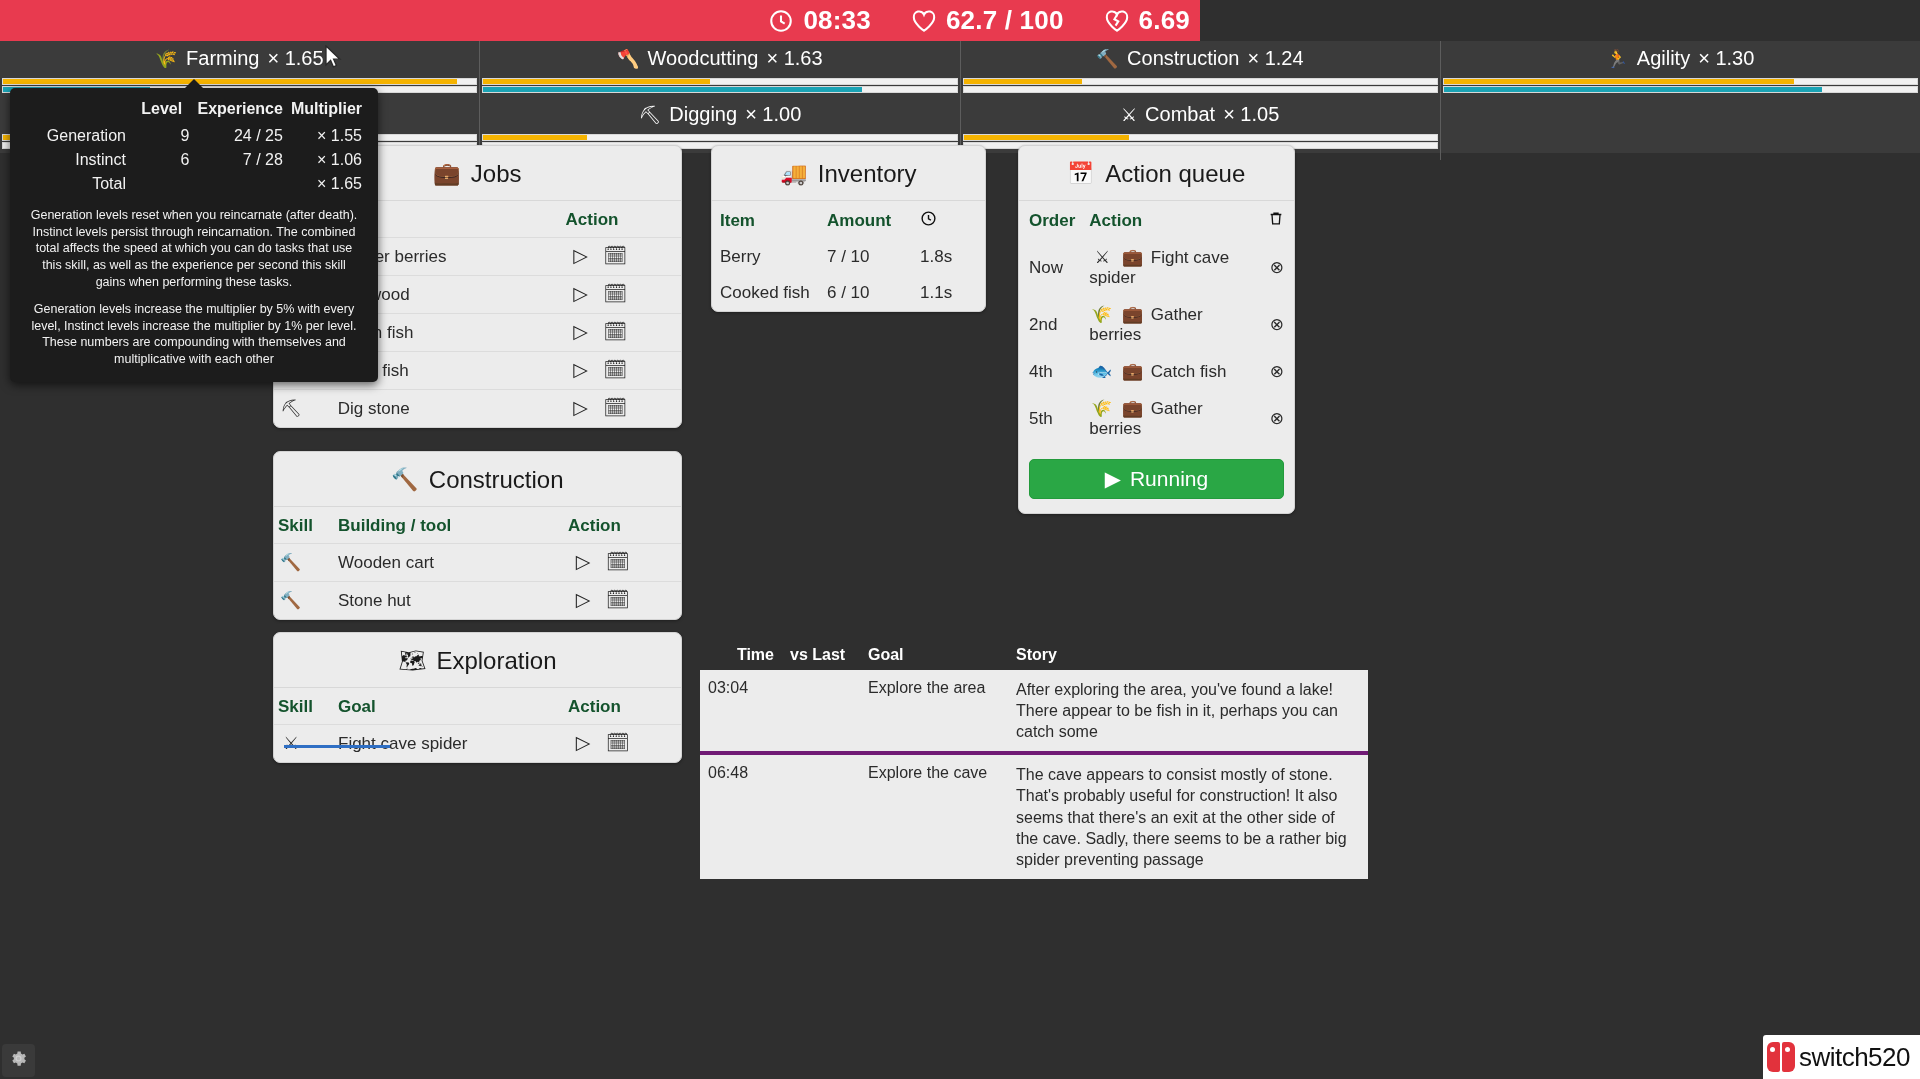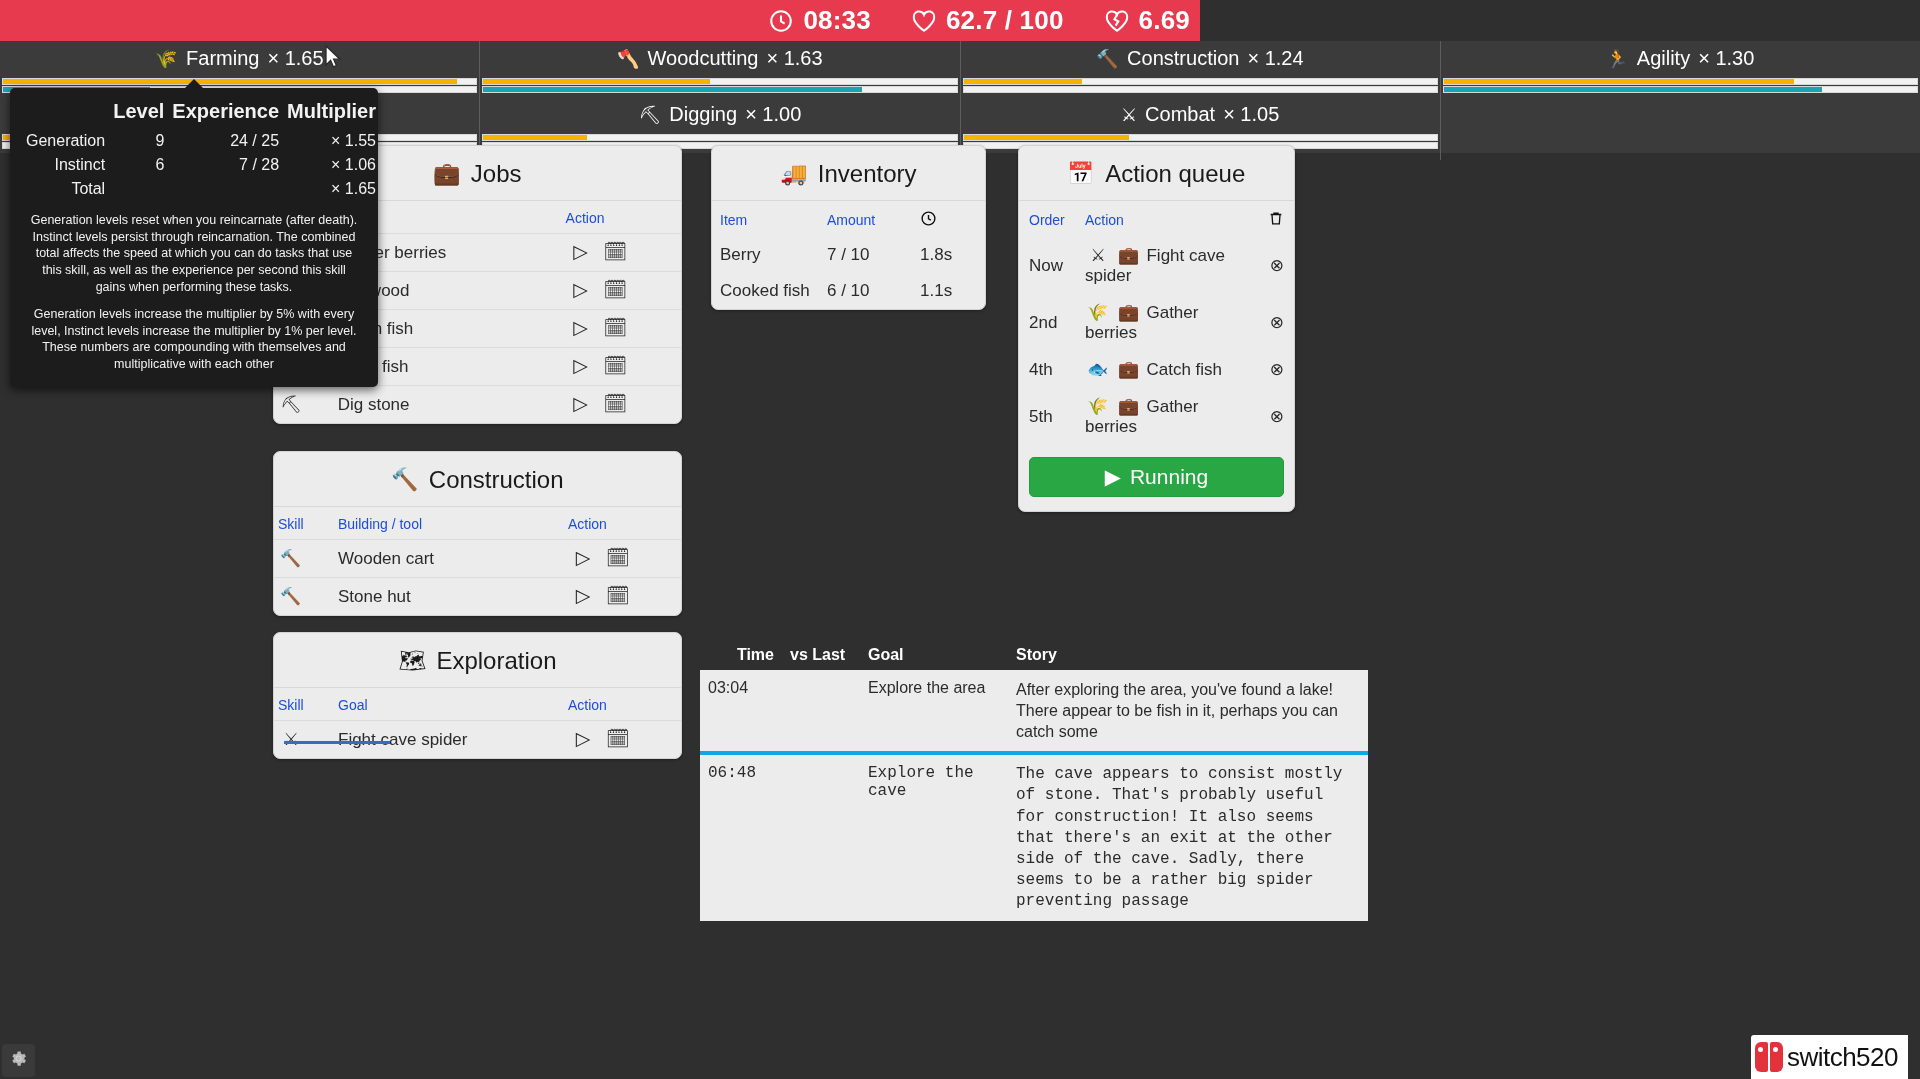"Level" #tooltip th { font-size: 20px -> 16px }
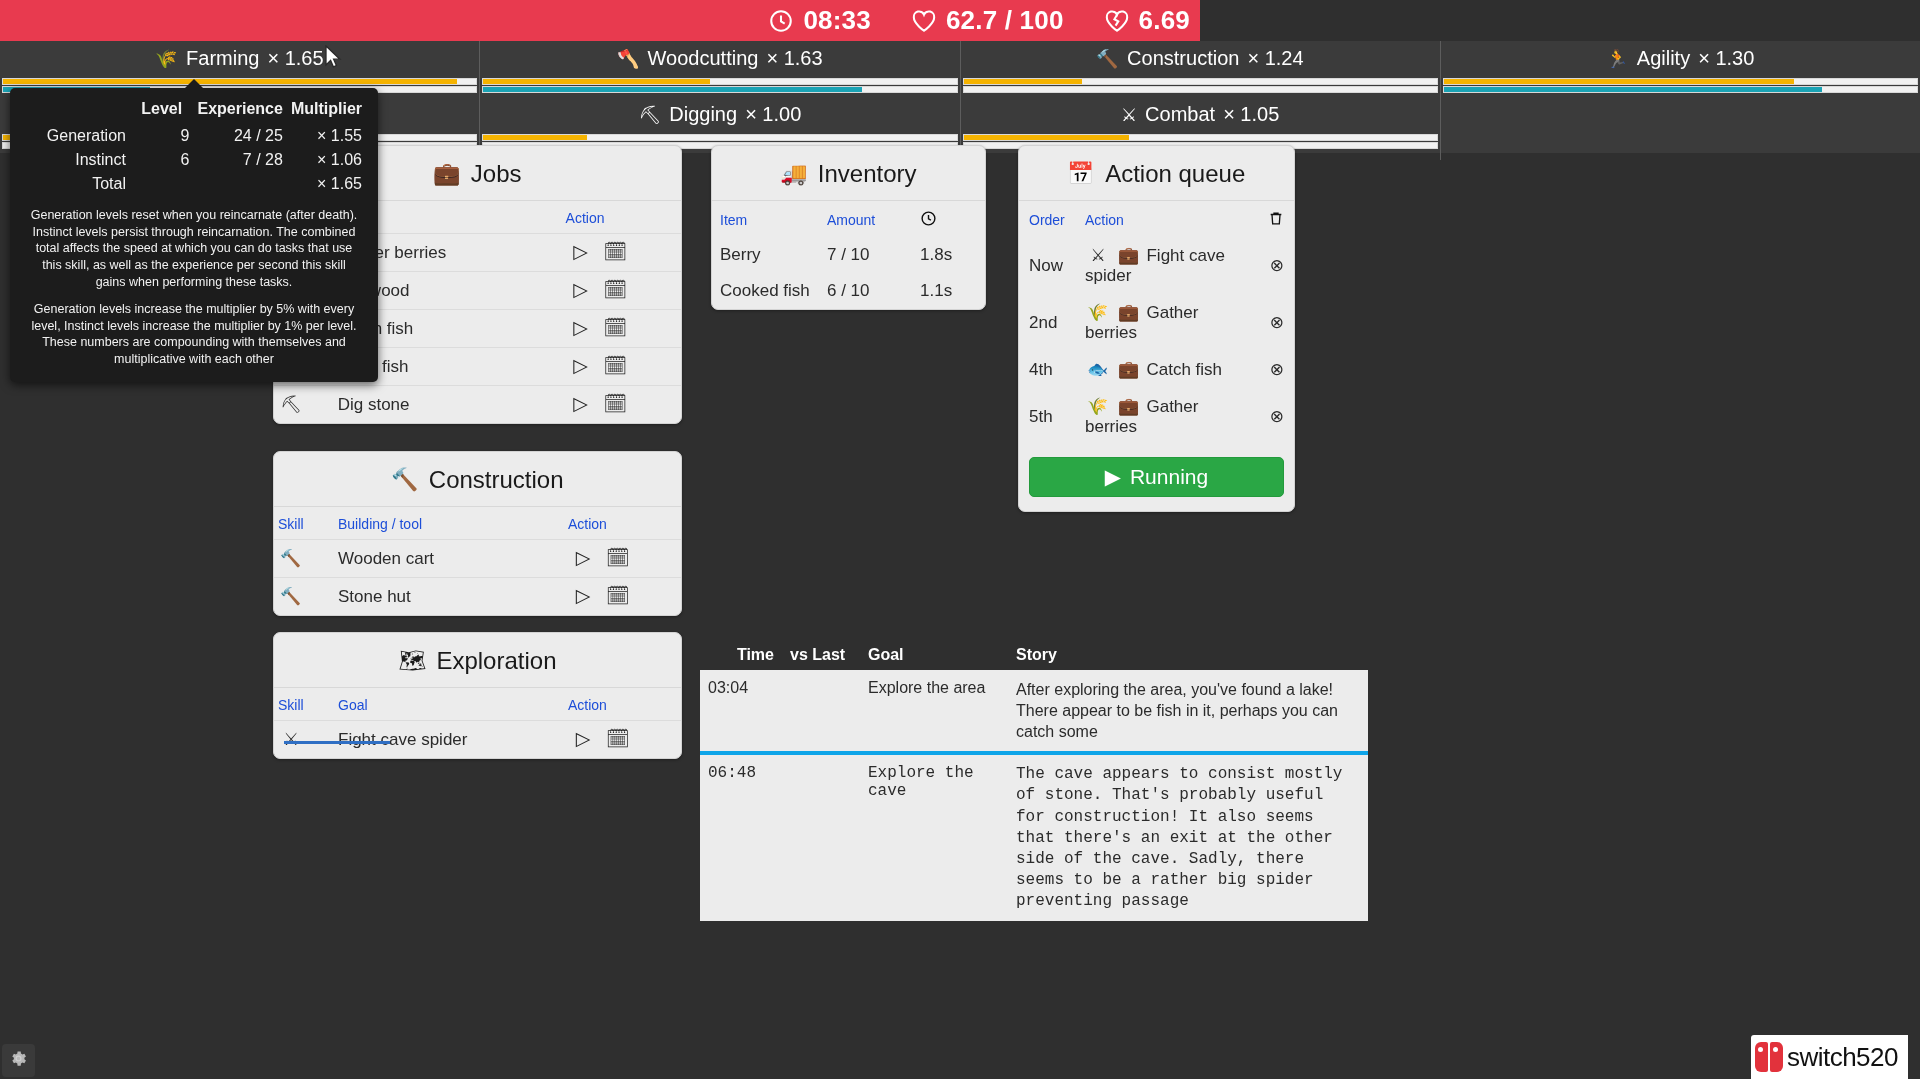"Action" table.grid th { color: #1d4ed8 -> #14532d; font-size: 14px -> 17px; font-weight: 400 -> 700 }
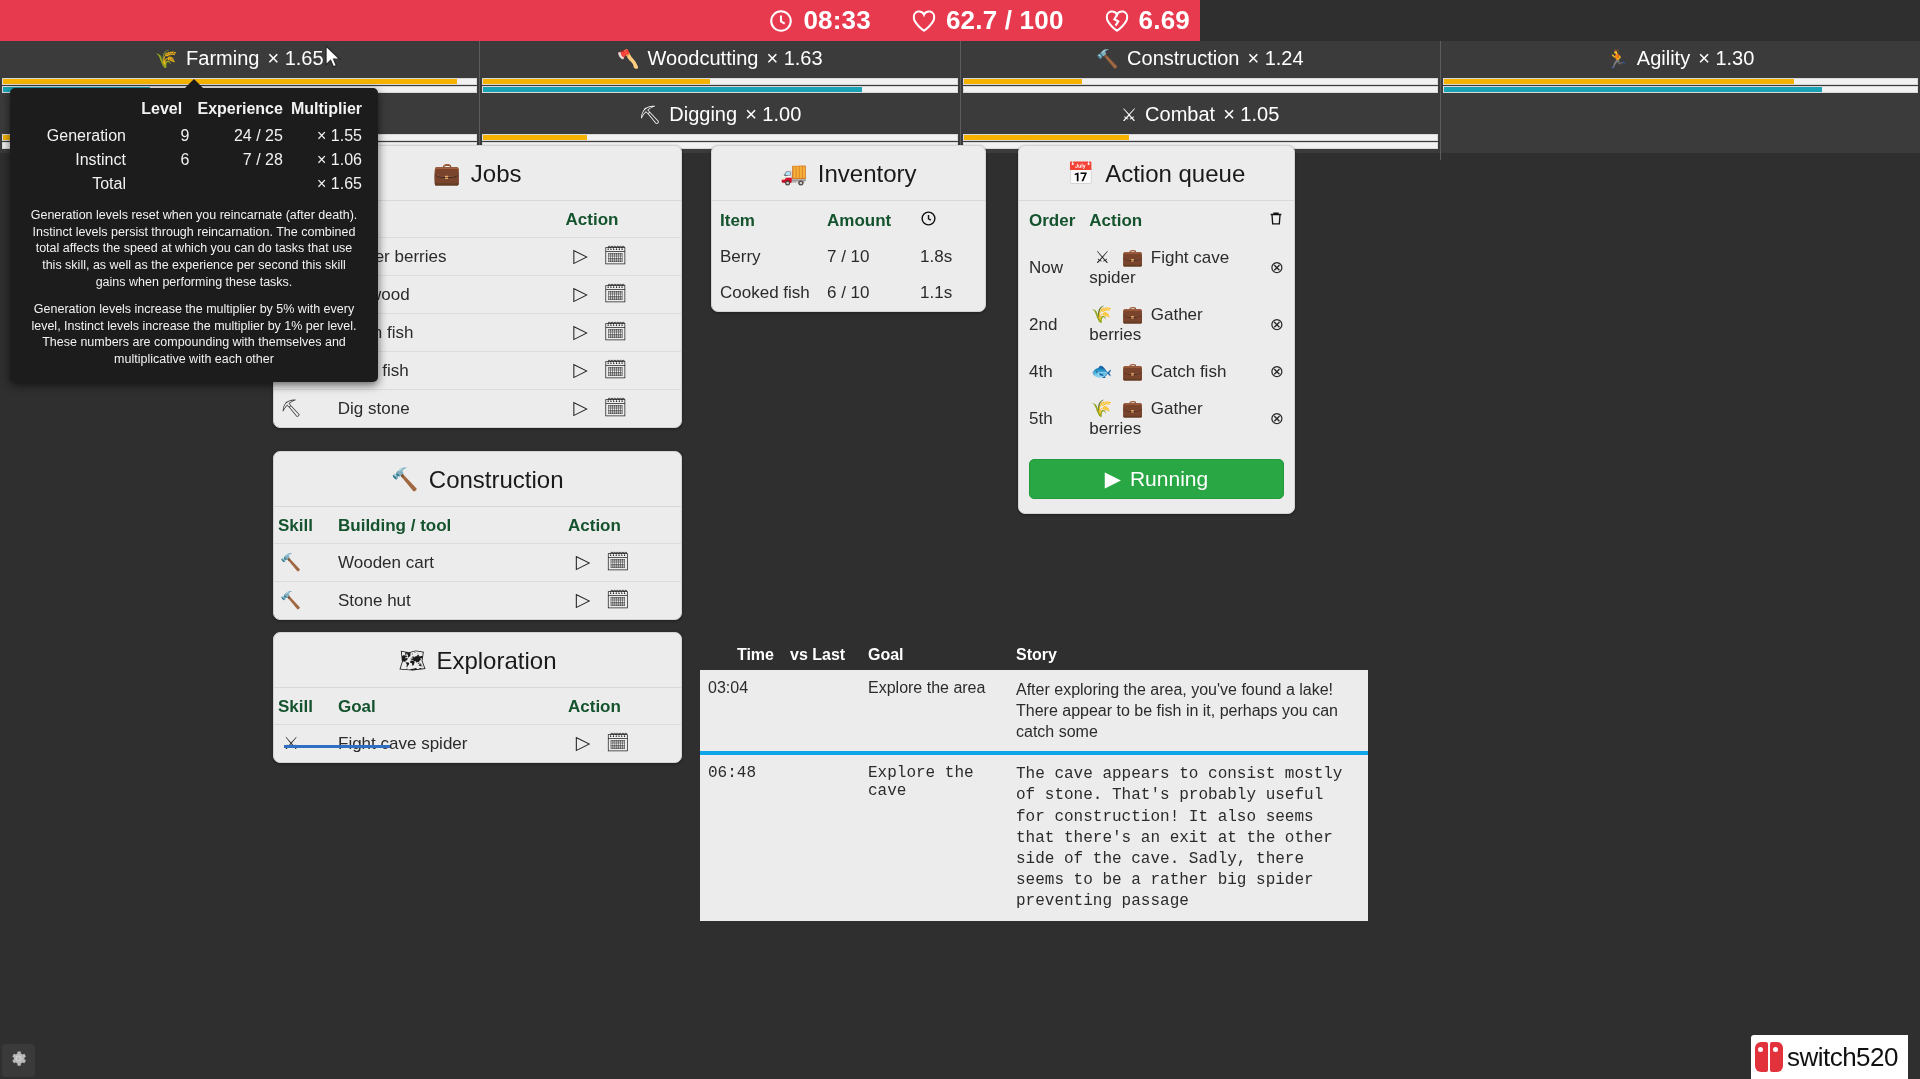"06:48" #story tbody tr + tr td { border-top: 4px solid #0ea5e9 -> 4px solid #701a75; font-family: Liberation Mono, monospace -> none }
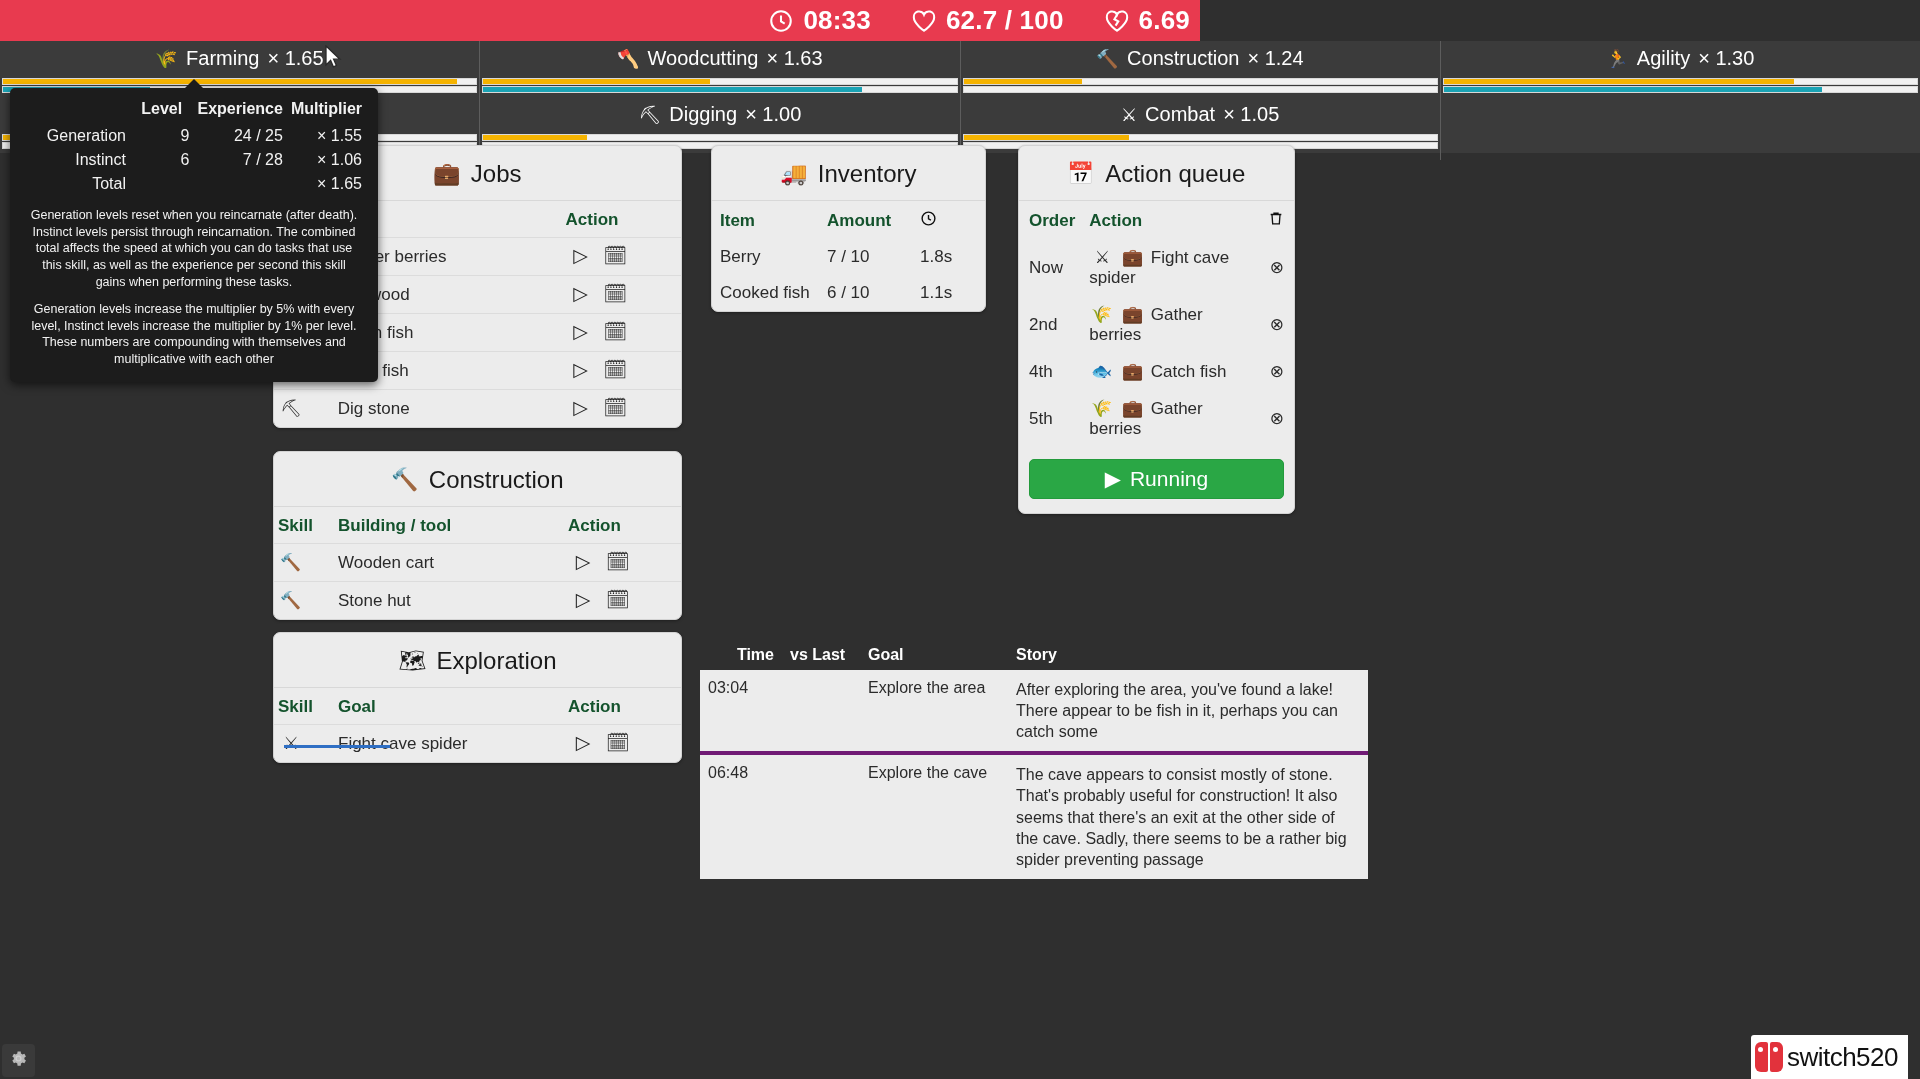"switch520" #watermark { right: 12px -> 0 }
